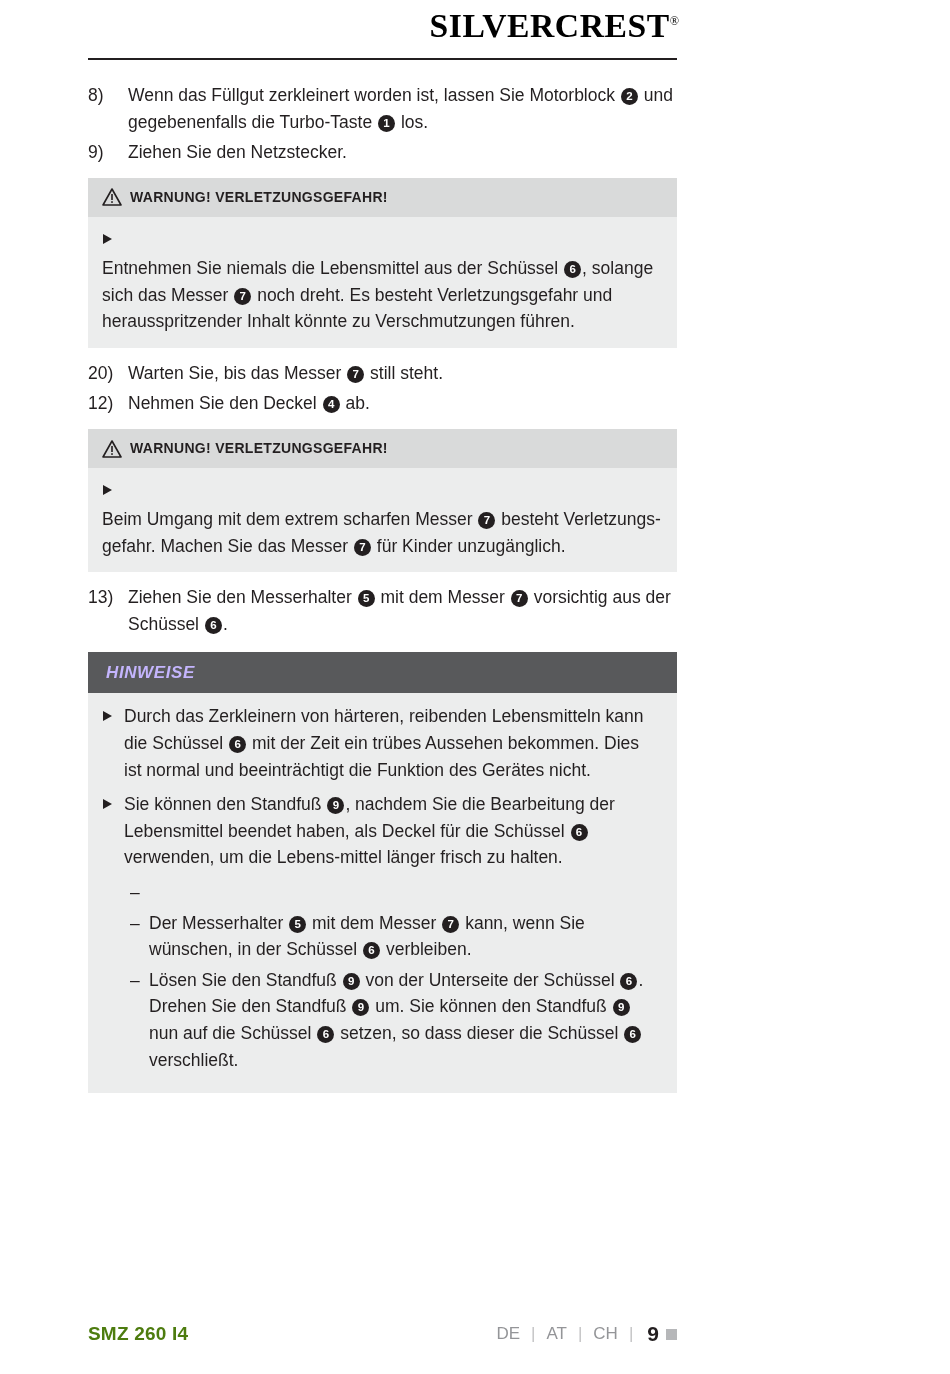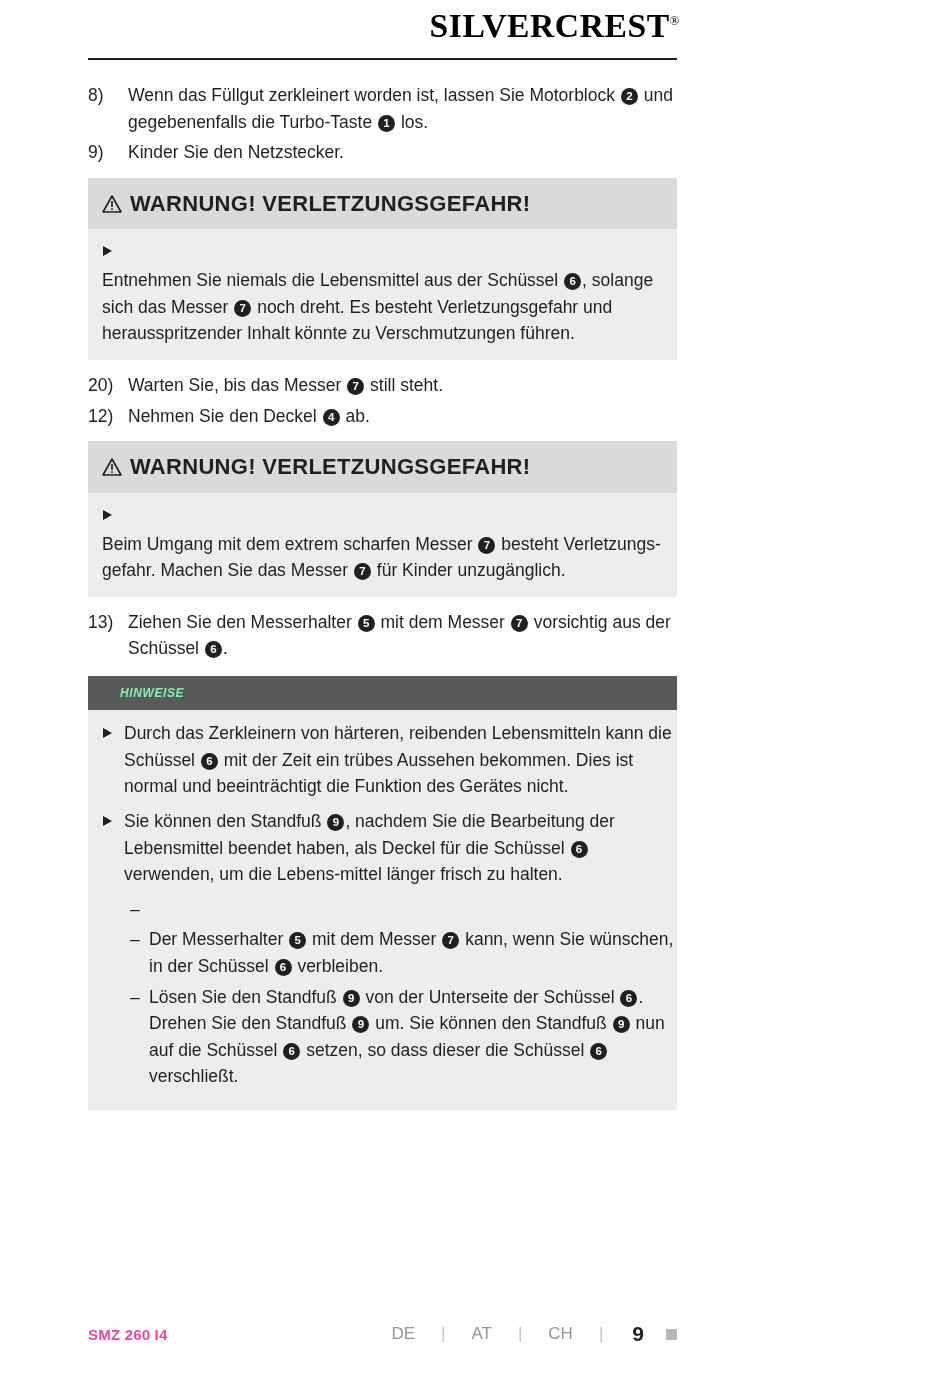"Kinder Sie den Netzstecker." span.txt { text: Kinder -> Ziehen }
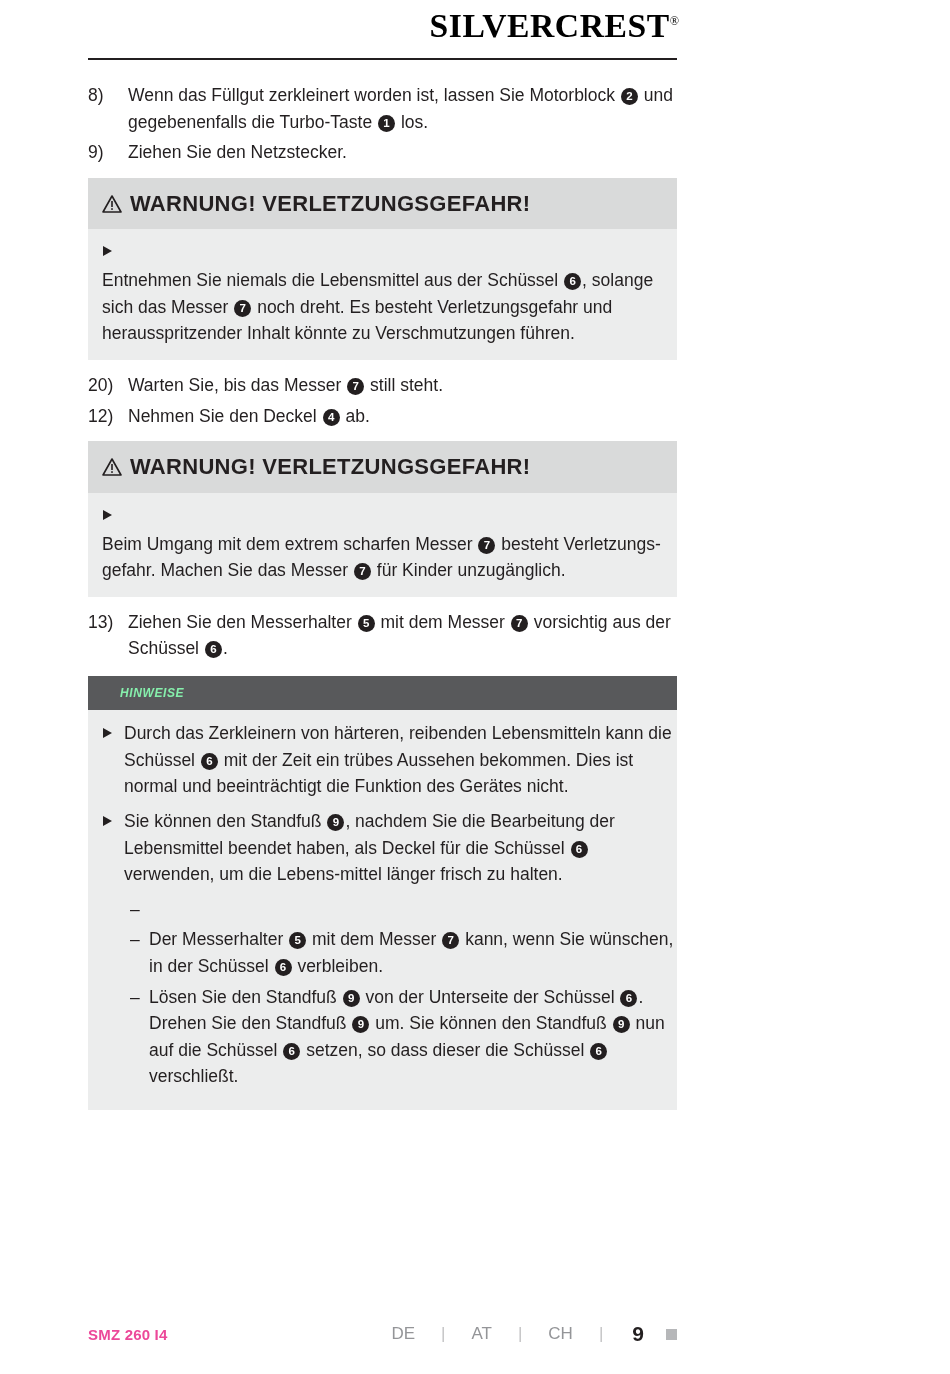"WARNUNG! VERLETZUNGSGEFAHR!" .warnbox .wb-head { font-size: 22px -> 14px }
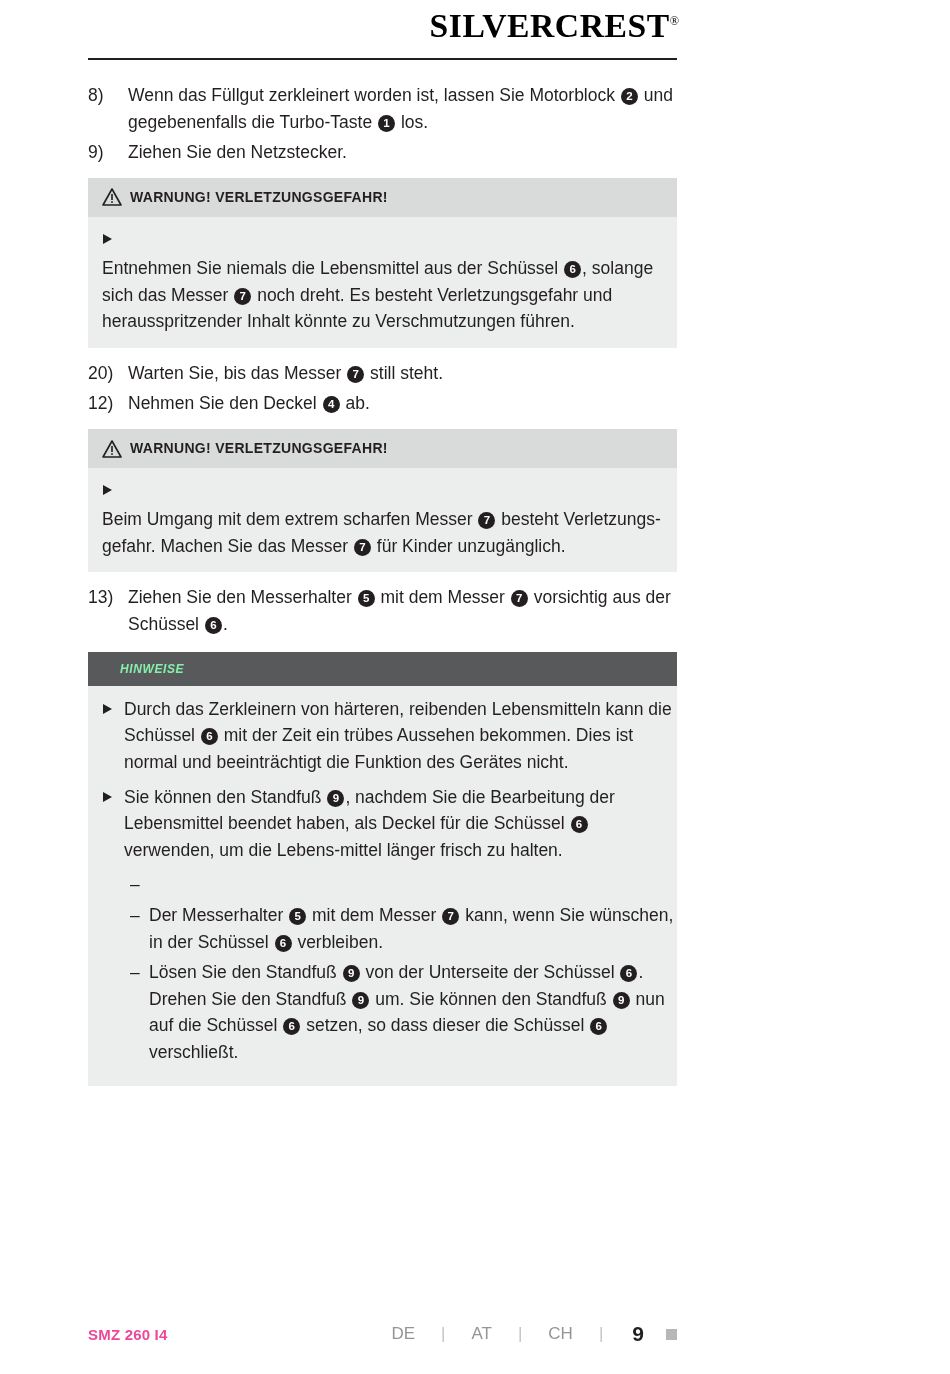"HINWEISE" .notebox .nb-head { color: #86efac -> #c4b5fd; font-size: 12px -> 17px; padding: 8px 32px -> 8px 18px }
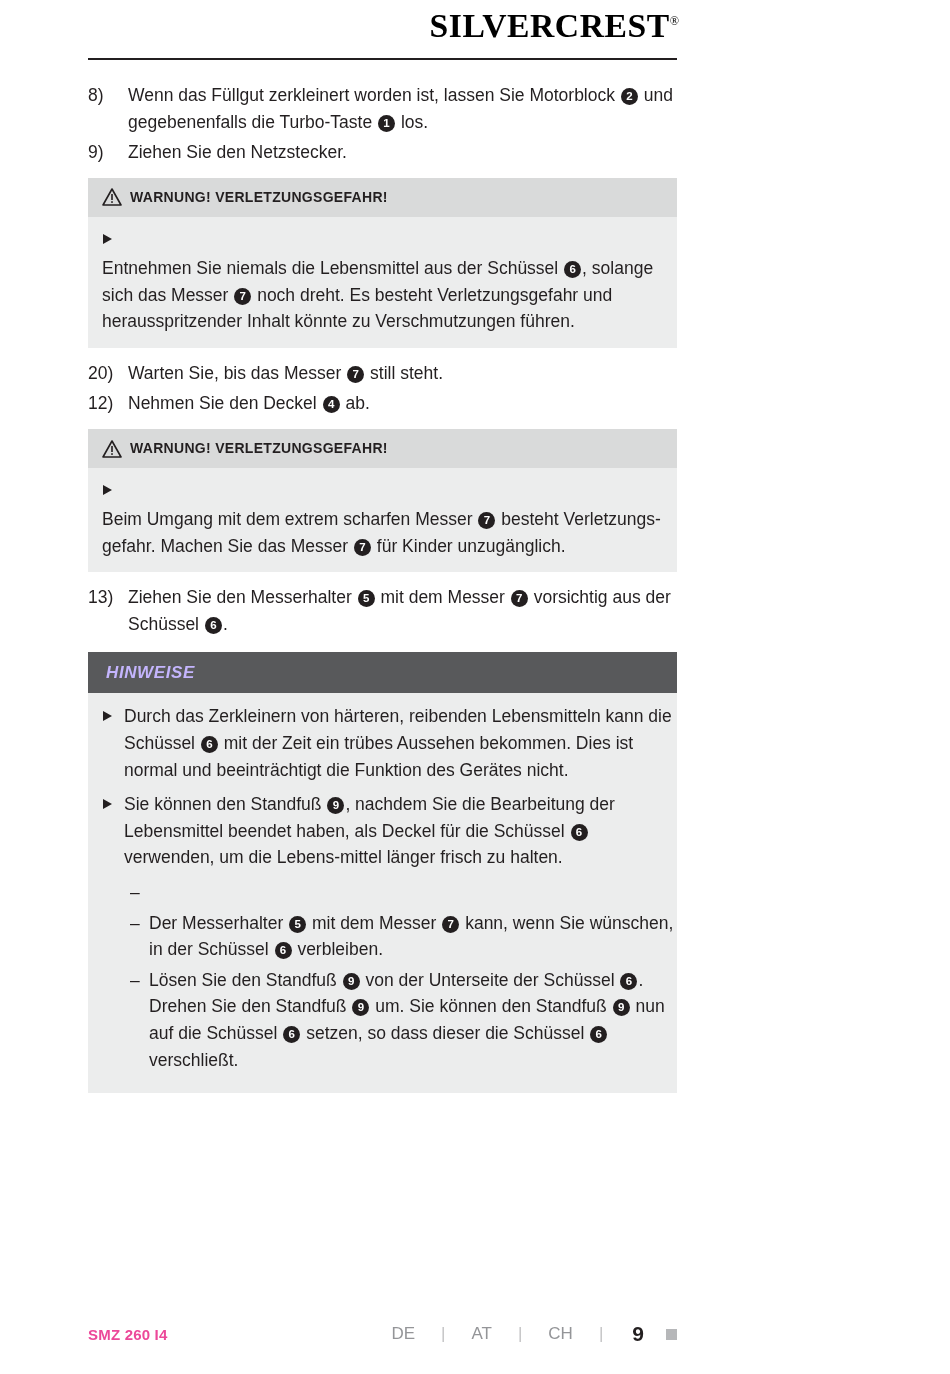"Durch das Zerkleinern von härteren," .notebox .nb-body { padding: 10px 0 16px 14px -> 10px 28px 16px 14px }
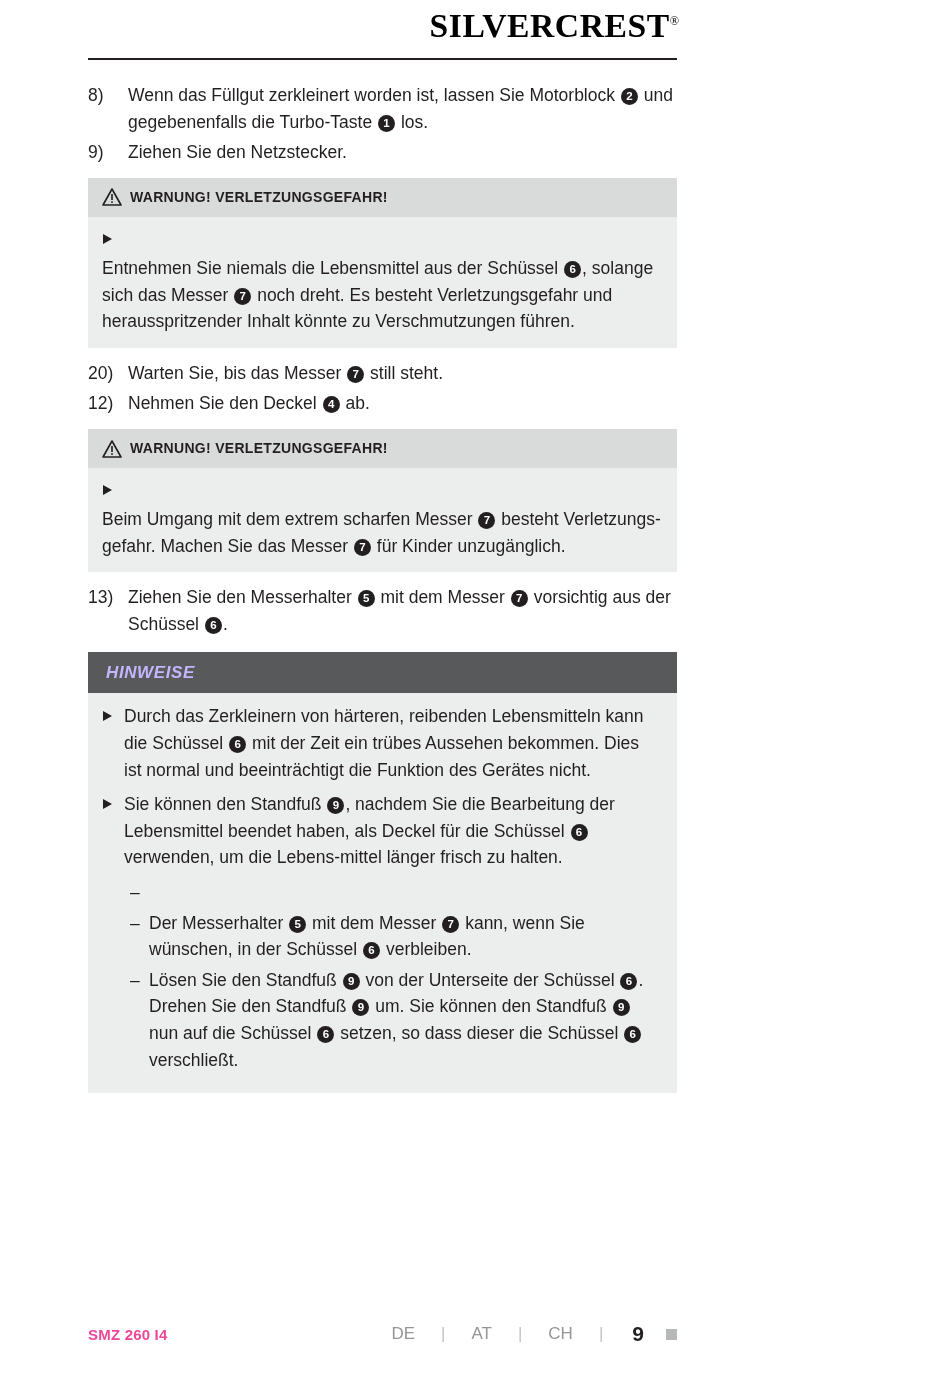"SMZ 260 I4" .footer .model { color: #ec4899 -> #4d7c0f; font-size: 15px -> 19px }
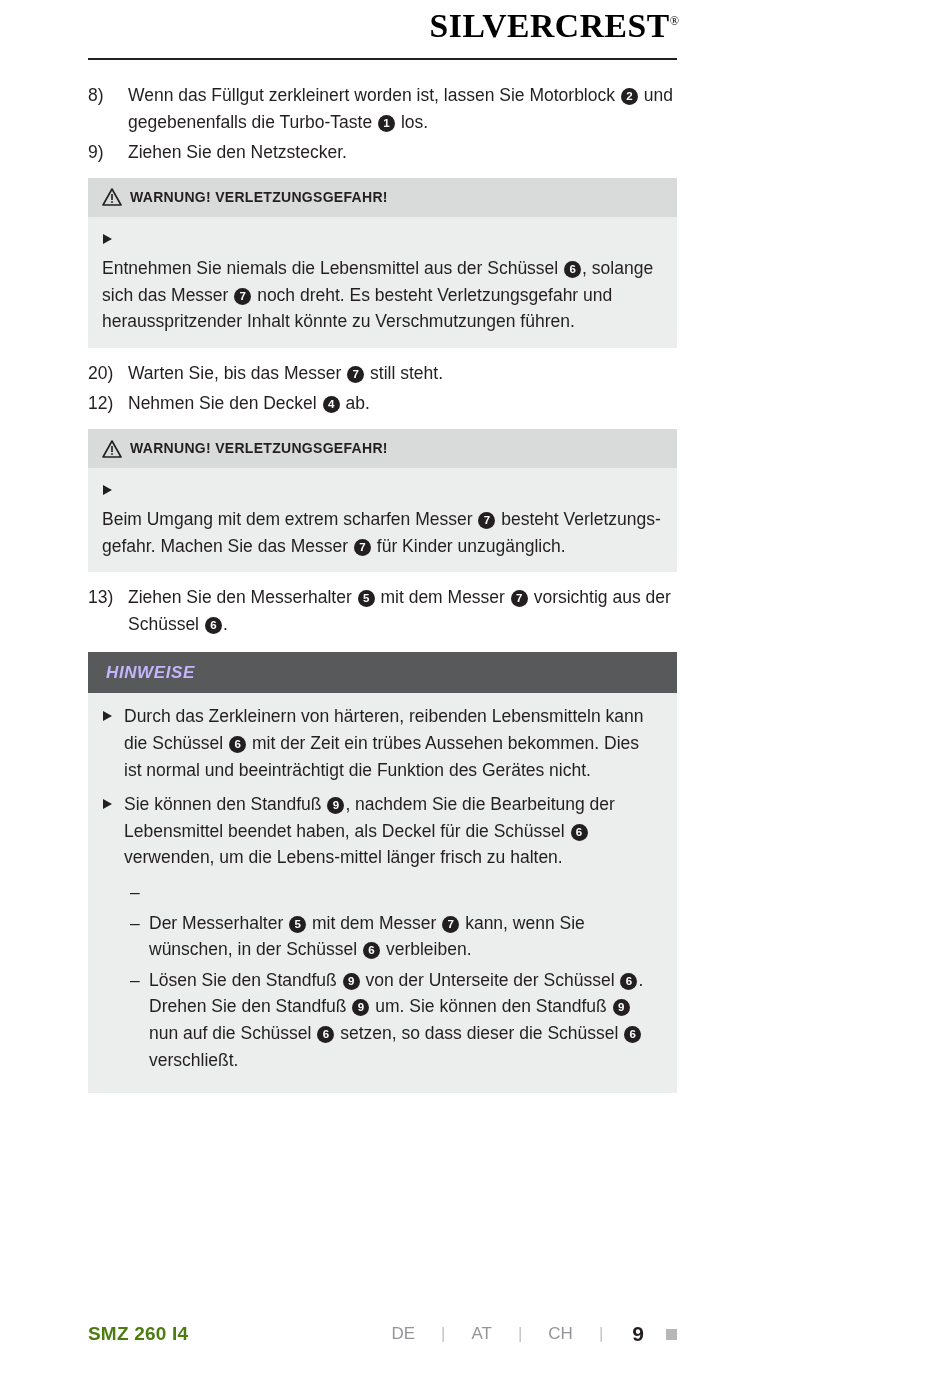"DE" .footer .right { gap: 15px -> 0px }
